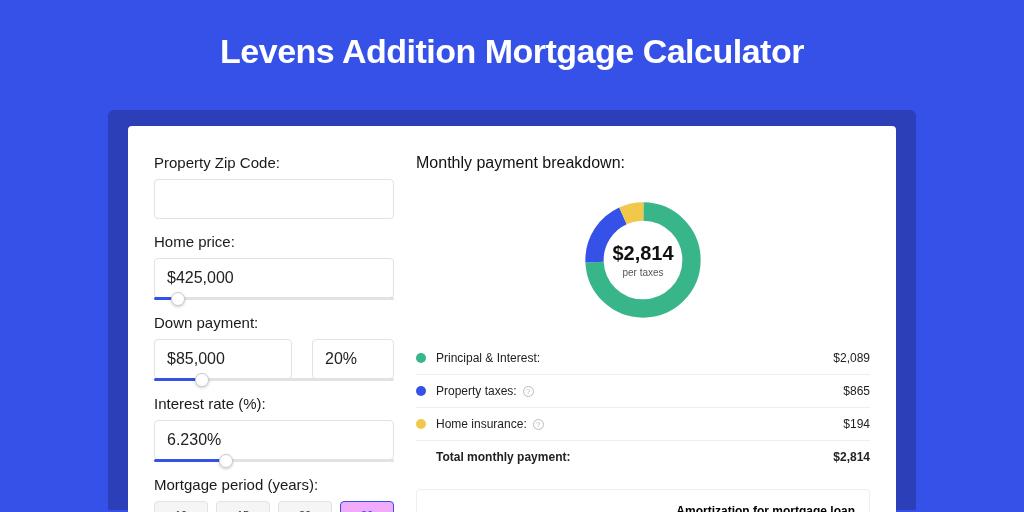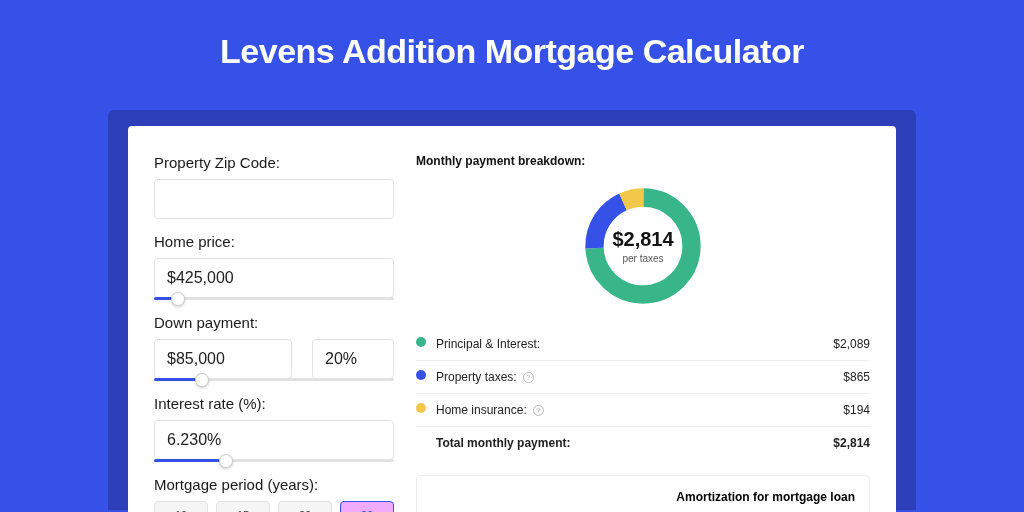"Monthly payment breakdown:" .section-title { font-size: 12px -> 16px; font-weight: 700 -> 400; margin-bottom: 14px -> 24px }
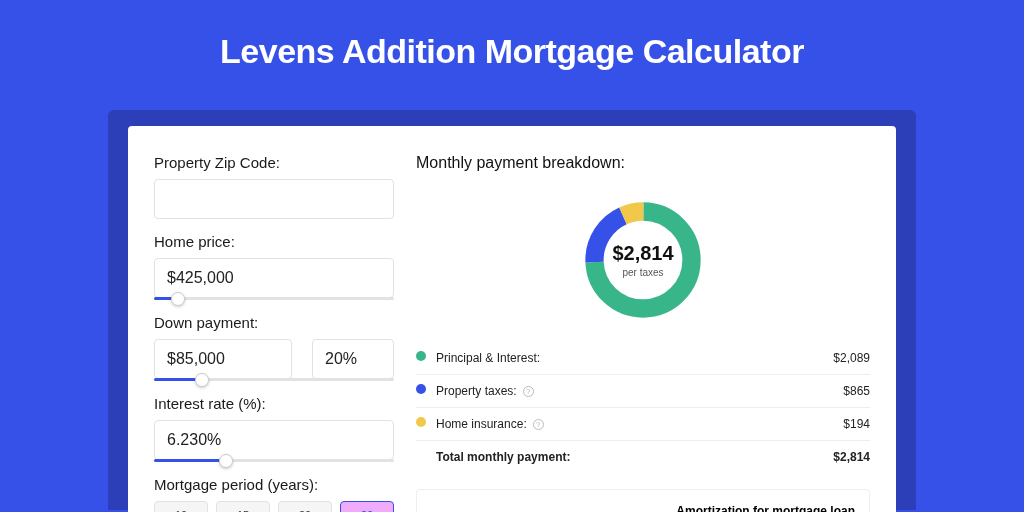"Principal & Interest:" .legend-row { align-items: none -> center }
